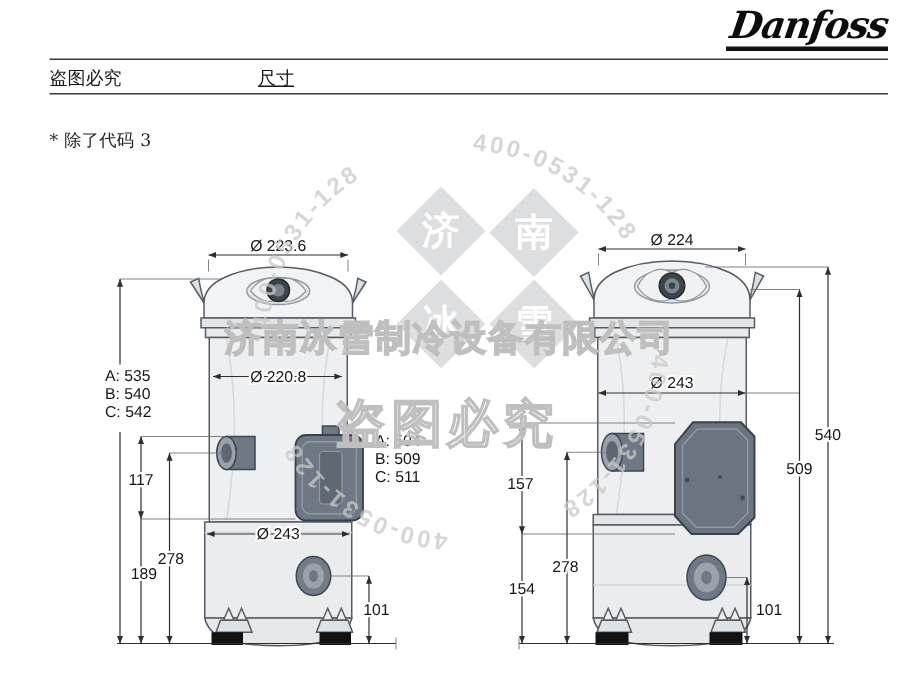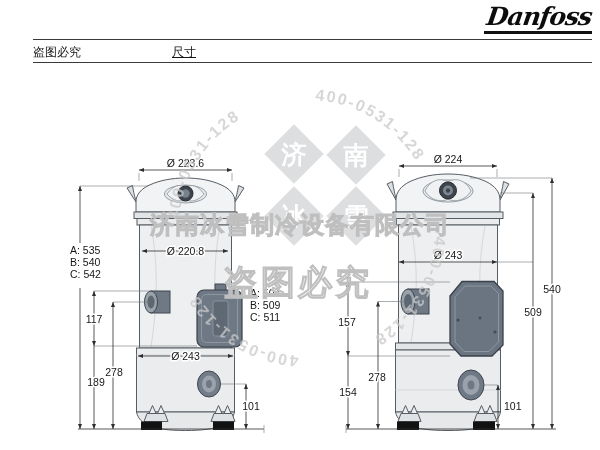"* 除了代码 3" div { html: none -> <div>* 除了代码 3</div> }
